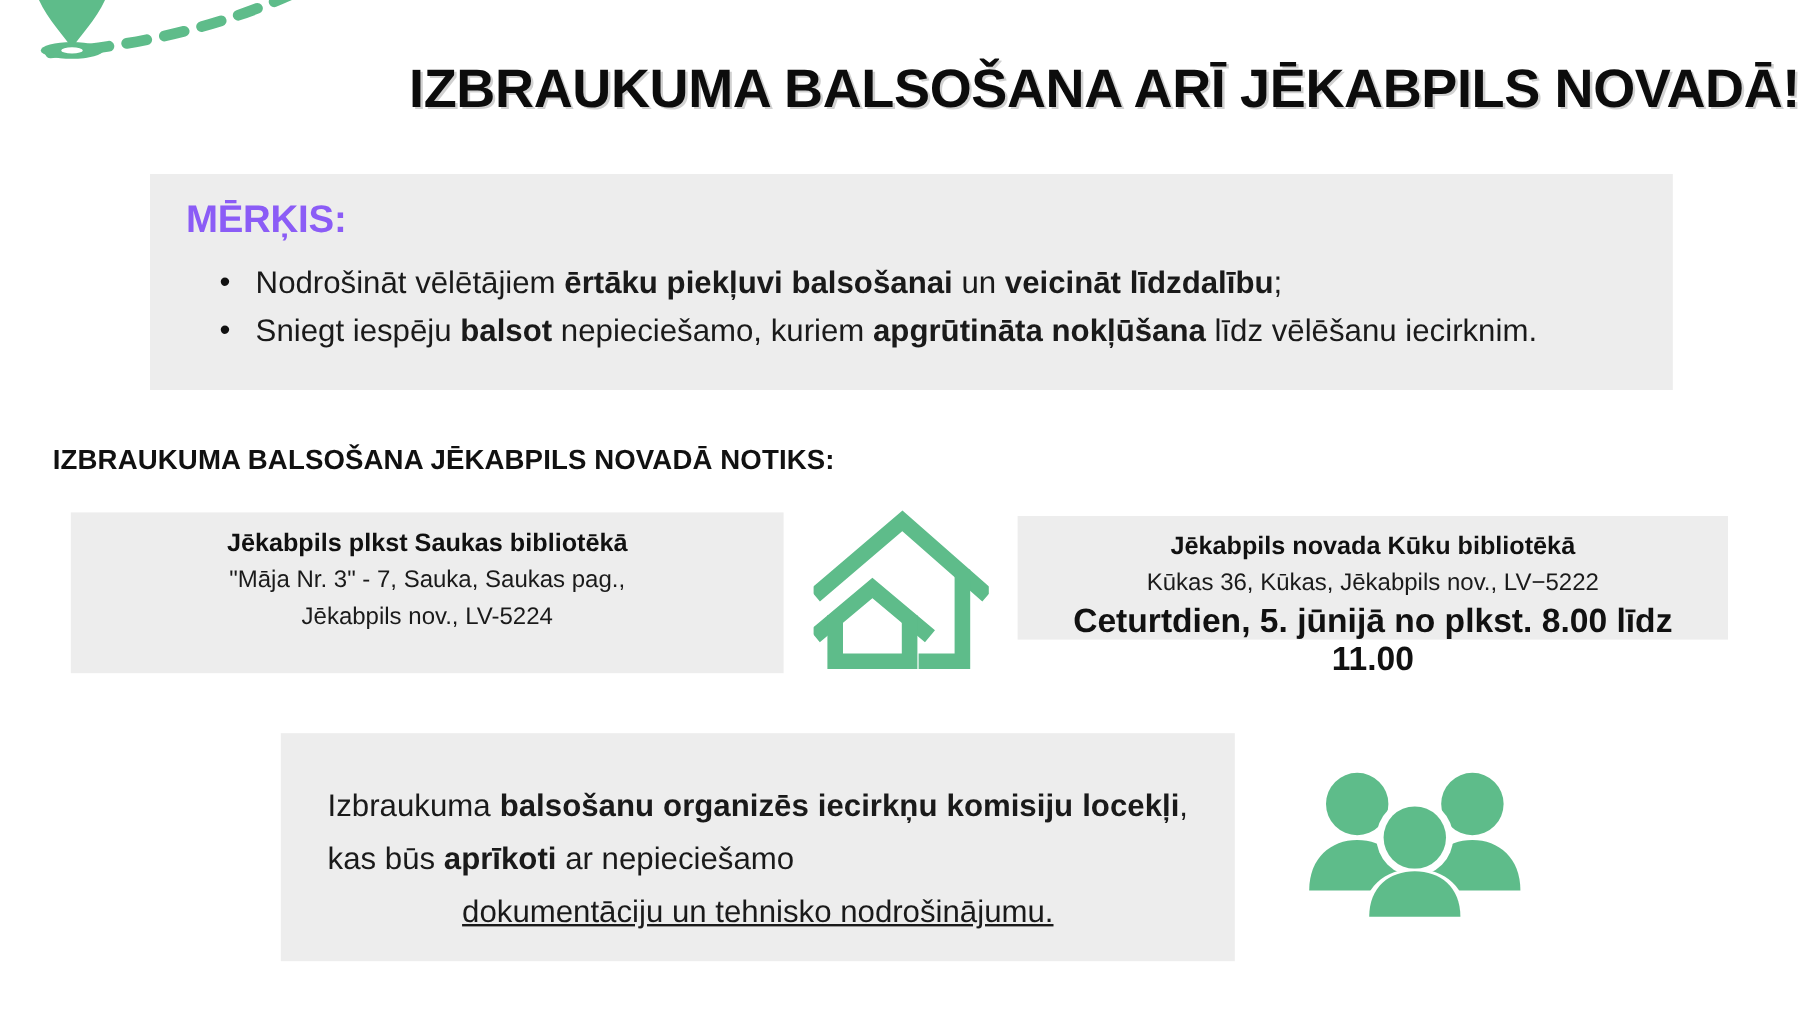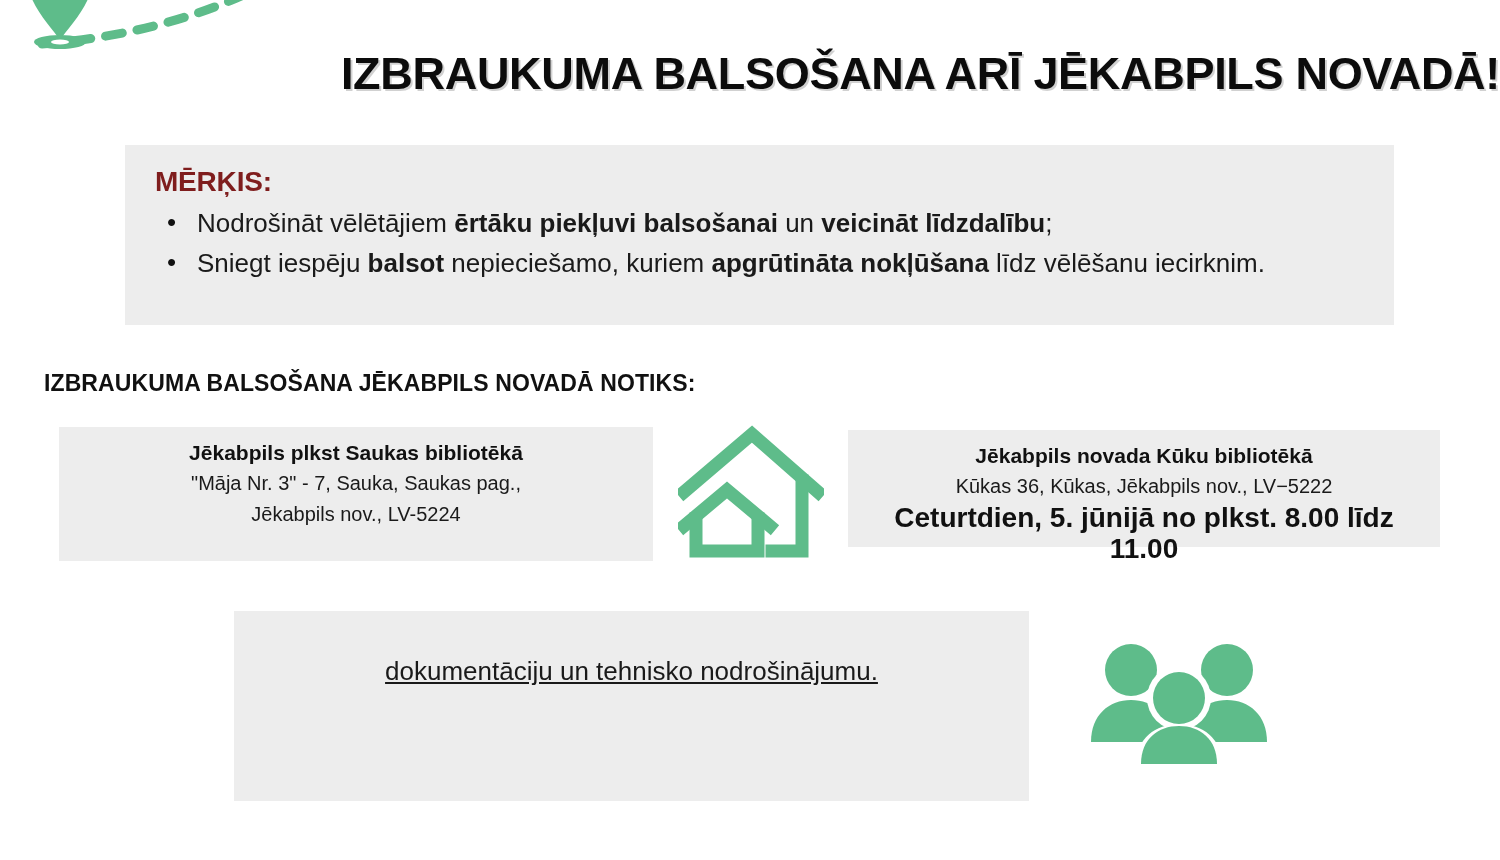"MĒRĶIS:" .goal-title { color: #7f1d1d -> #8b5cf6; font-size: 28px -> 32px }
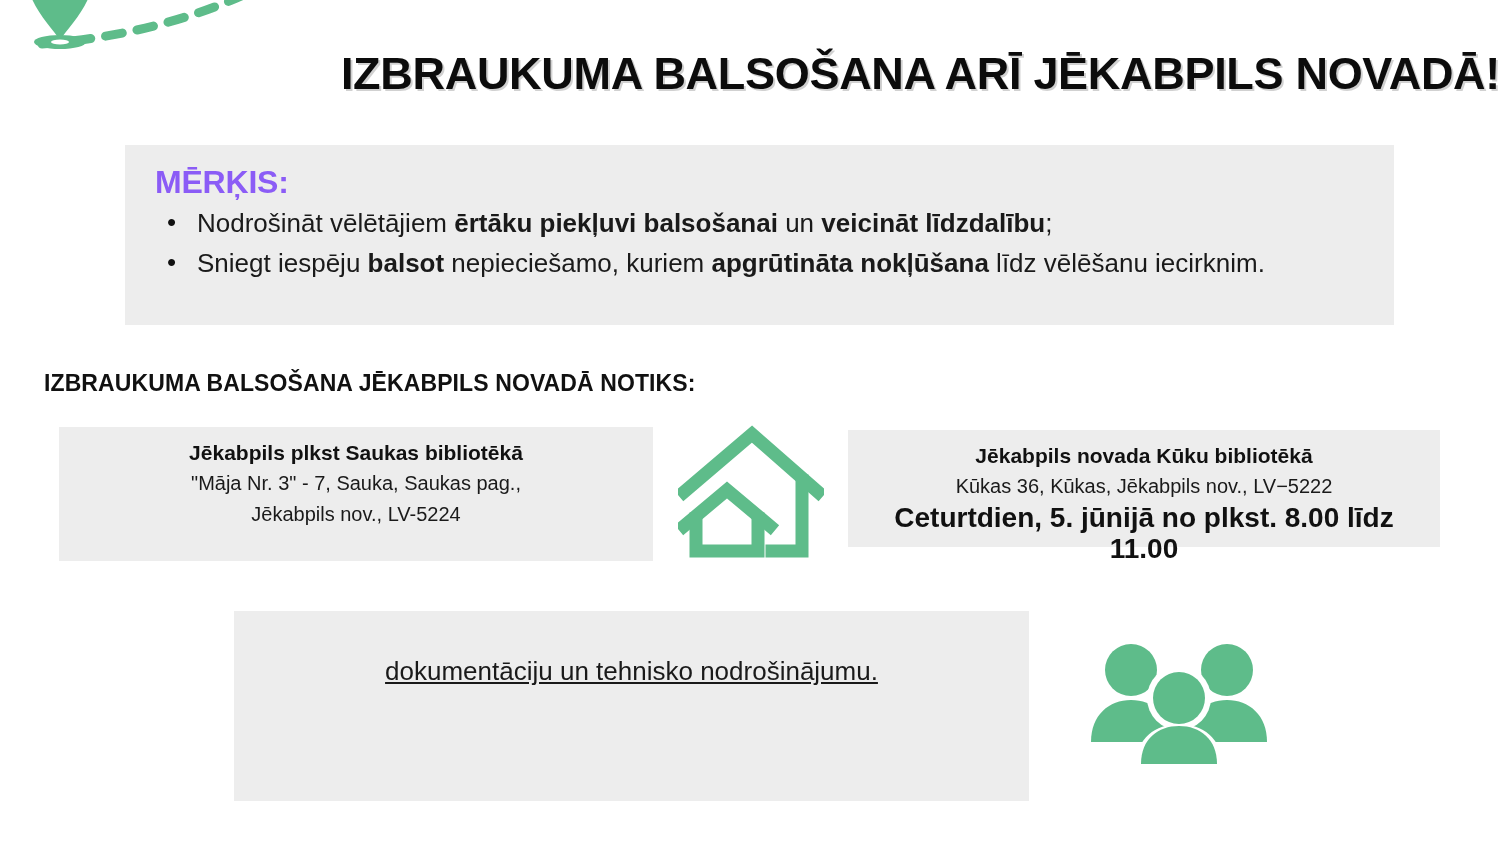"Nodrošināt vēlētājiem ērtāku piekļuvi" .goal-list { margin: 0 -> 16px }
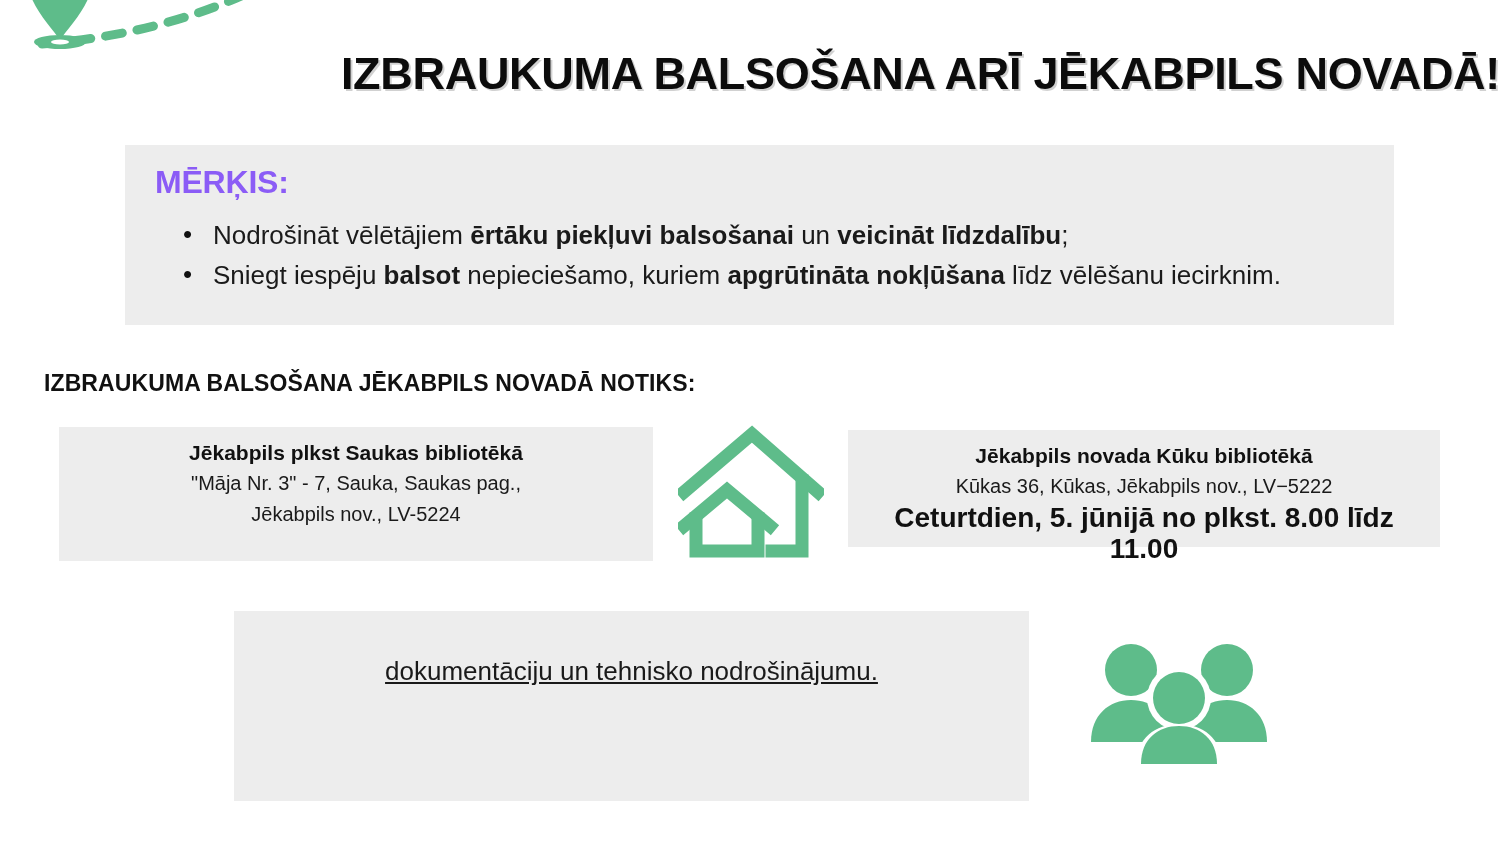"Jēkabpils novada Kūku bibliotēkā" .loc-card.right { height: 117px -> 103px }
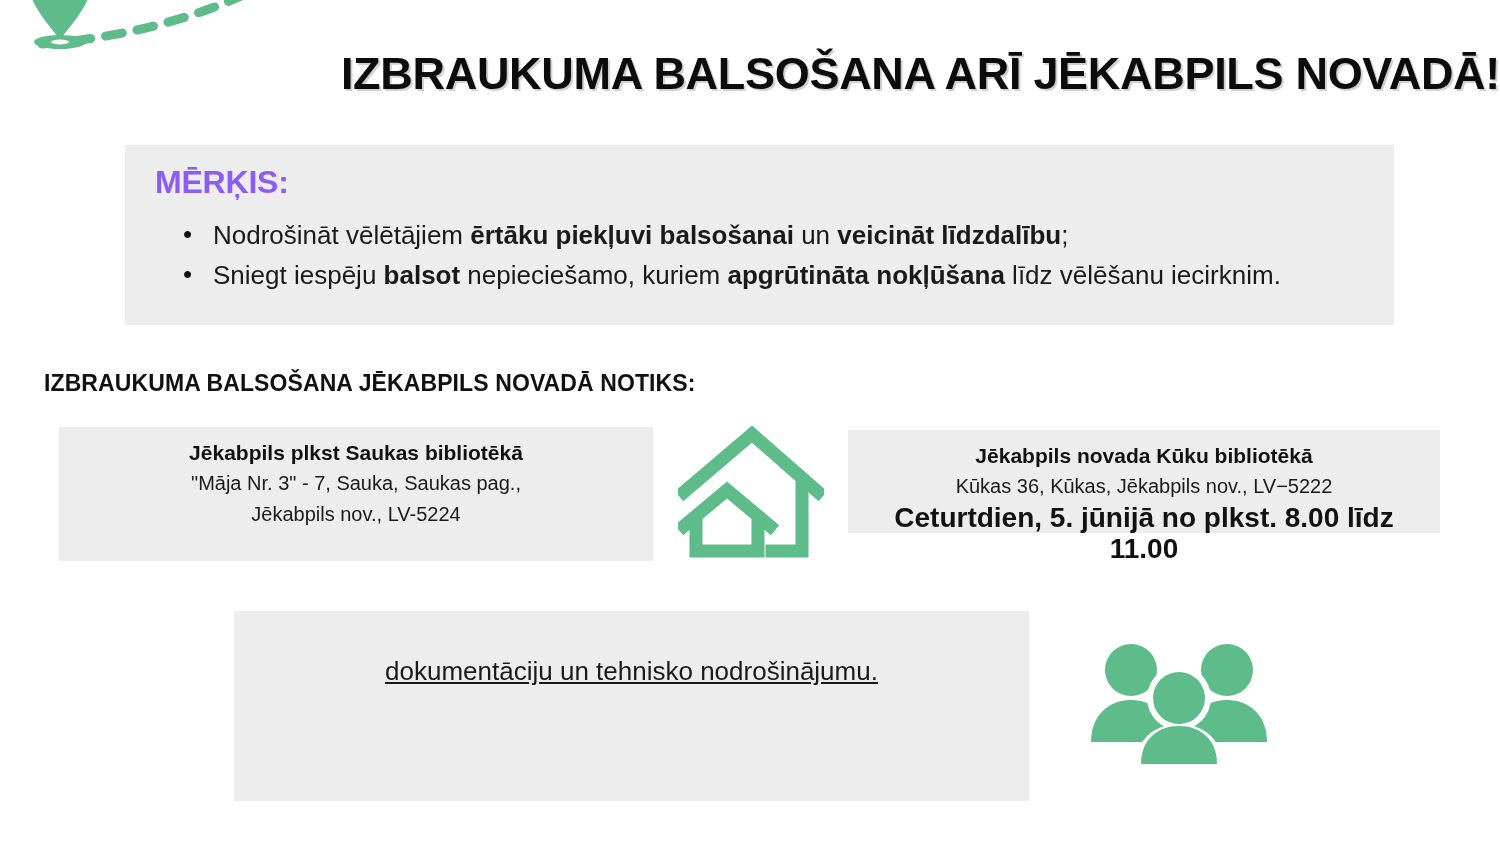"Izbraukuma balsošanu organizēs iecirkņu" span { html: none -> <span><span>Izbraukuma </span><b>balsošanu organizēs iecirkņu komisiju locekļi</b><span>, kas būs </span><b>aprīkoti</b><span> ar nepieciešamo</span></span> }
